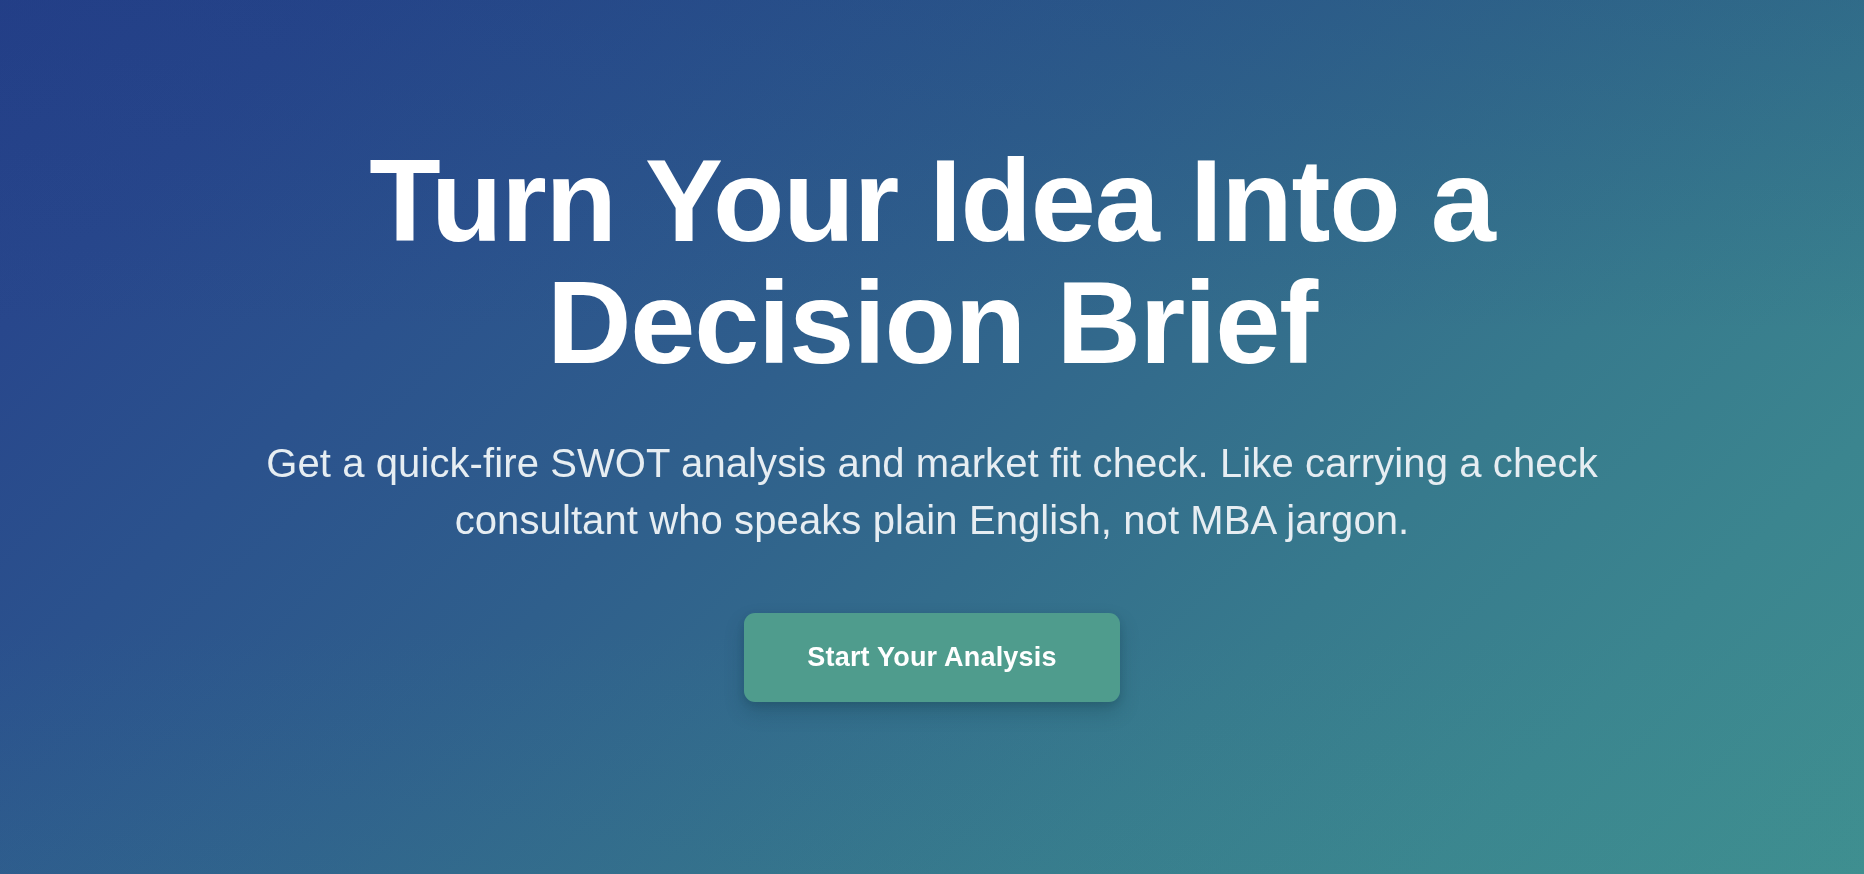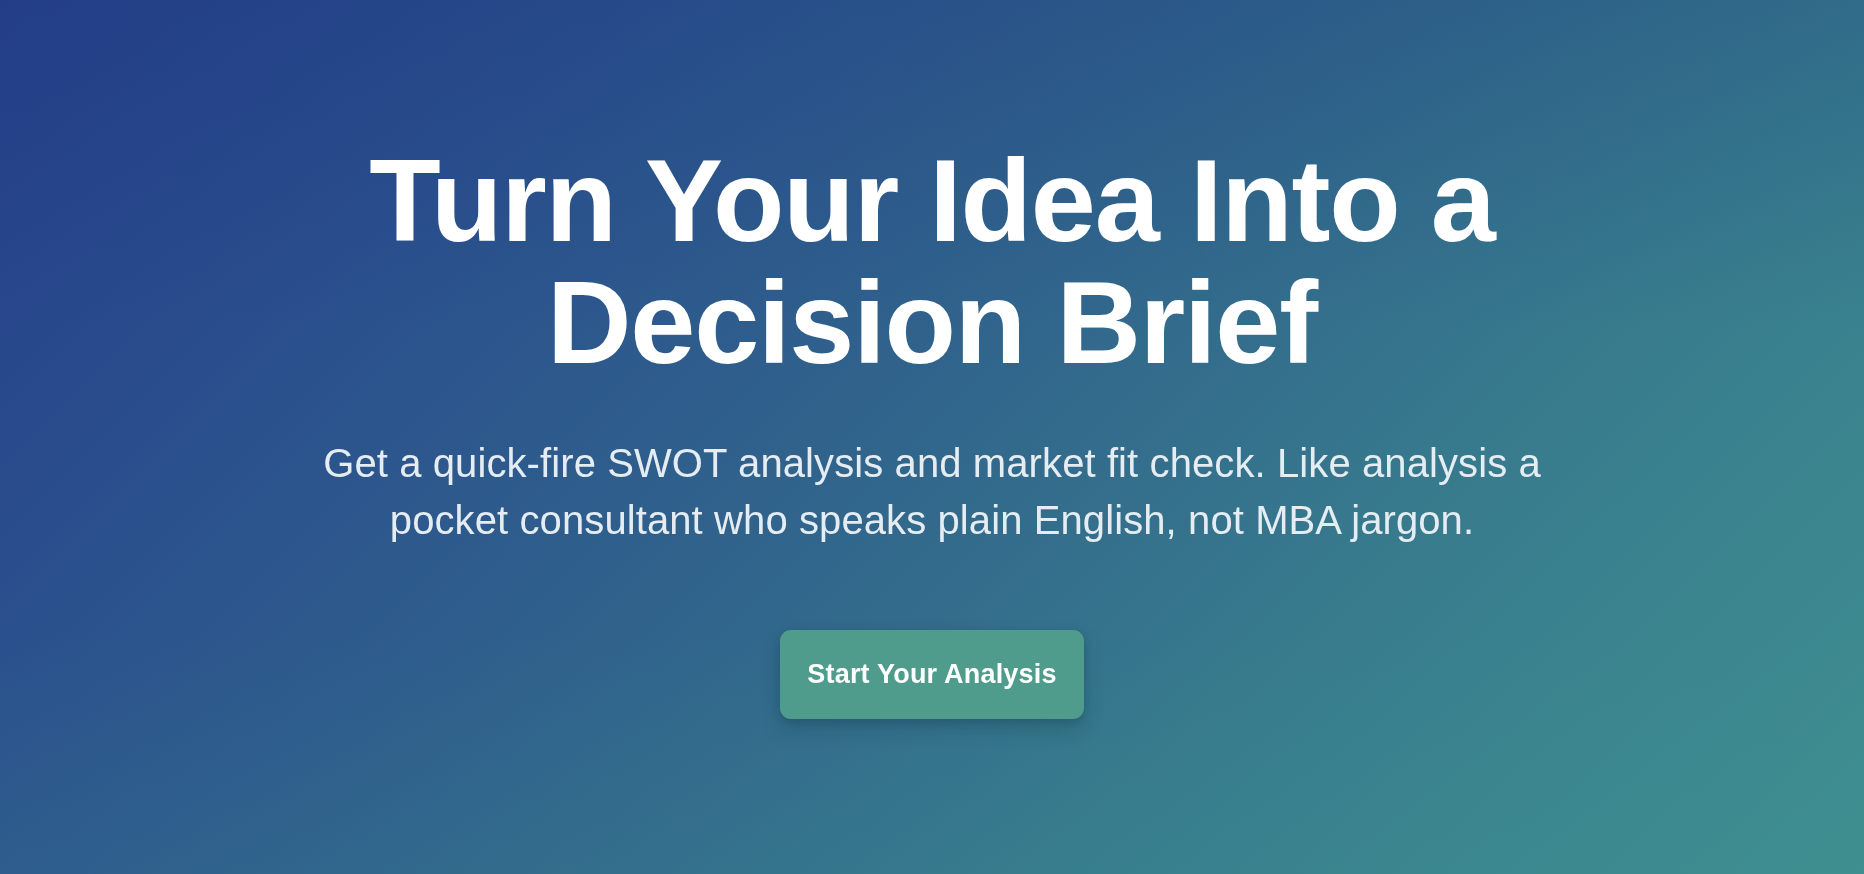"Get a quick-fire SWOT analysis" p.hero-subtitle { text: analysis a pocket -> carrying a check }
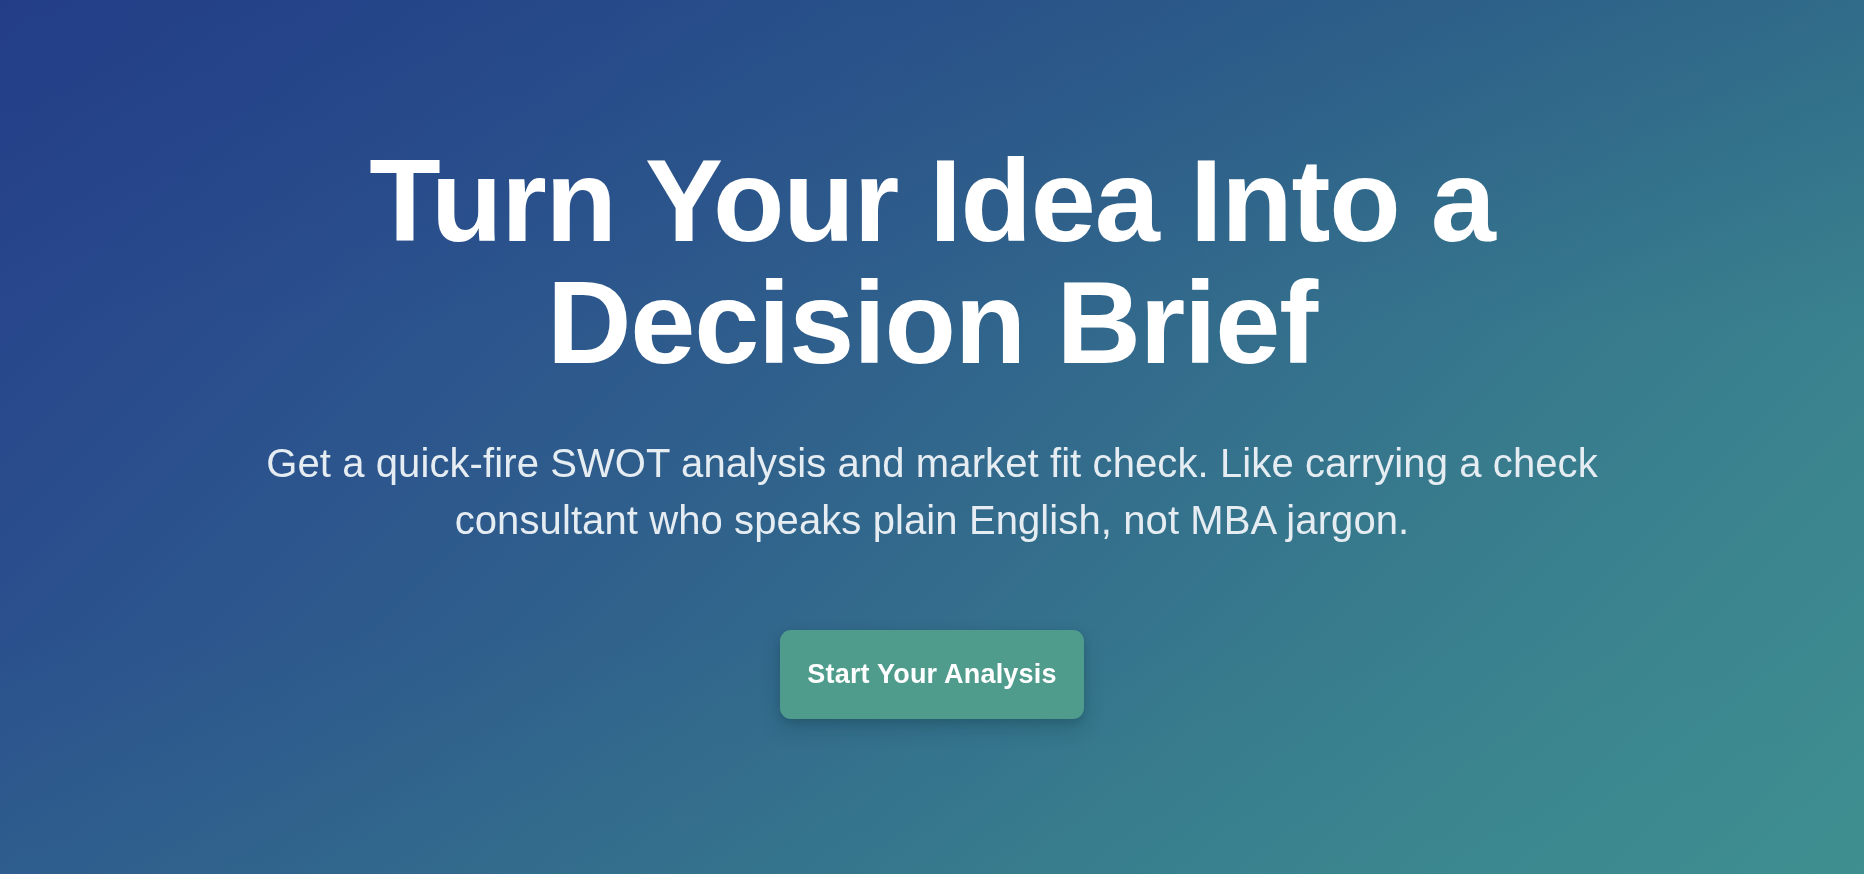"Start Your Analysis" .cta-button { margin-top: 17px -> none; width: 304px -> 376px }
